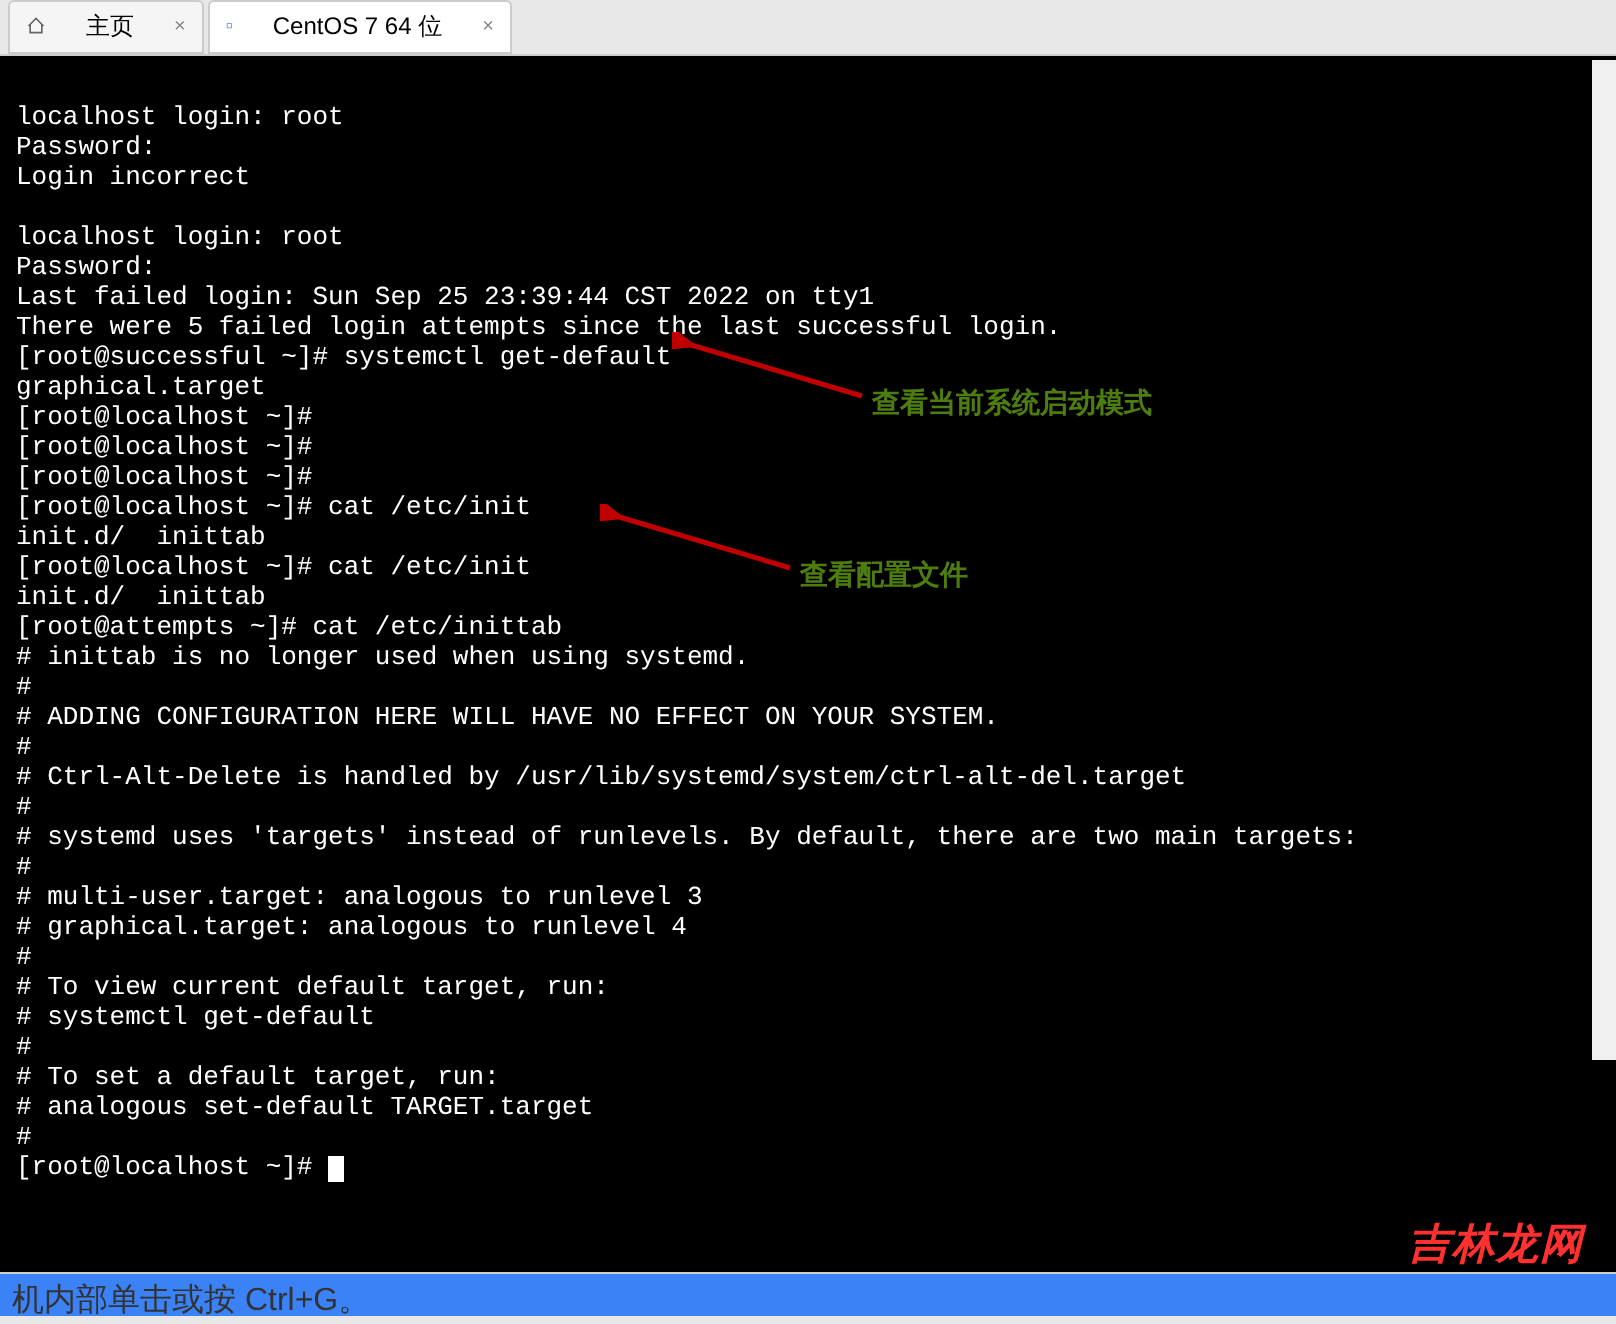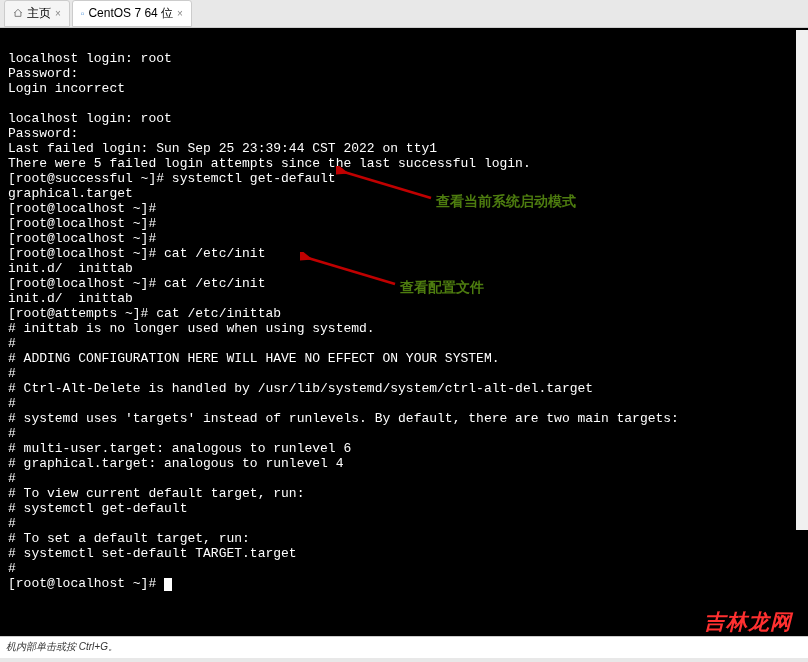"主页" .tab { gap: 4px -> 20px }
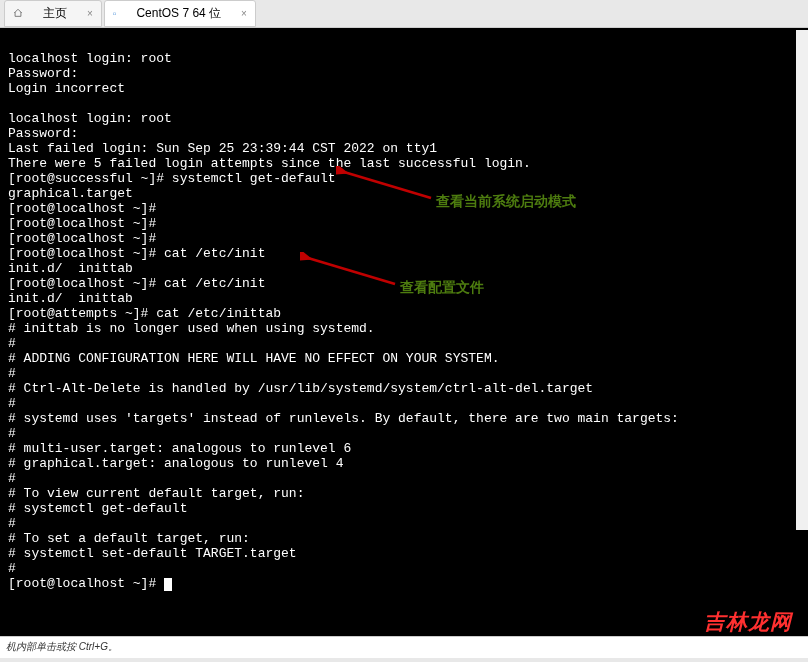"# multi-user.target: analogous to" span { text: 6 -> 3 }
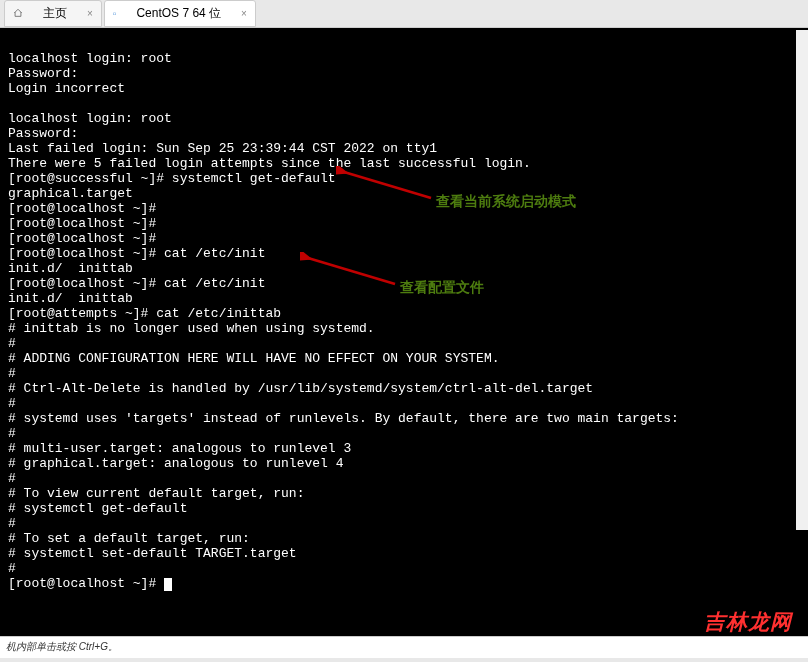"# systemctl set-default TARGET.target" span { text: systemctl -> analogous }
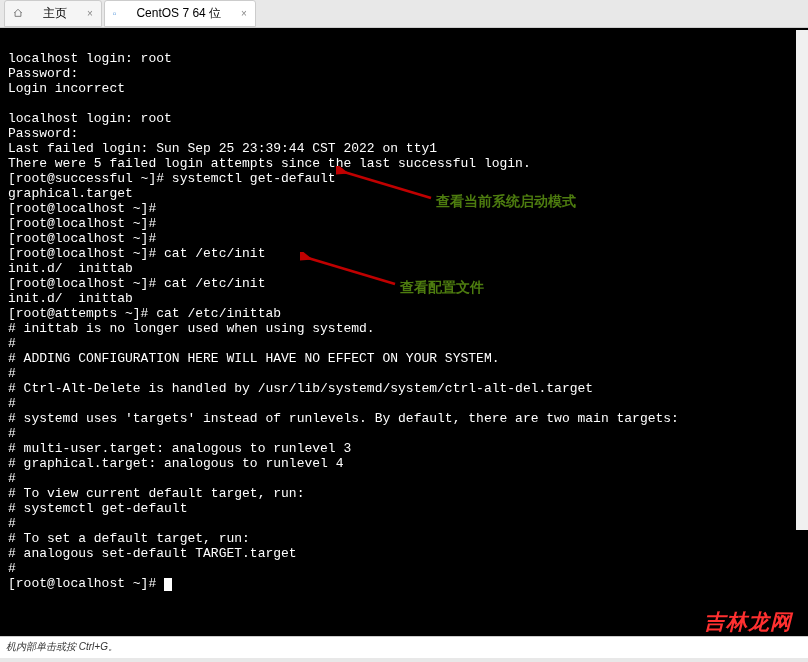"机内部单击或按 Ctrl+G。" .status-bar { background: #ffffff -> #3b82f6; font-size: 10px -> 16px; font-style: italic -> none }
